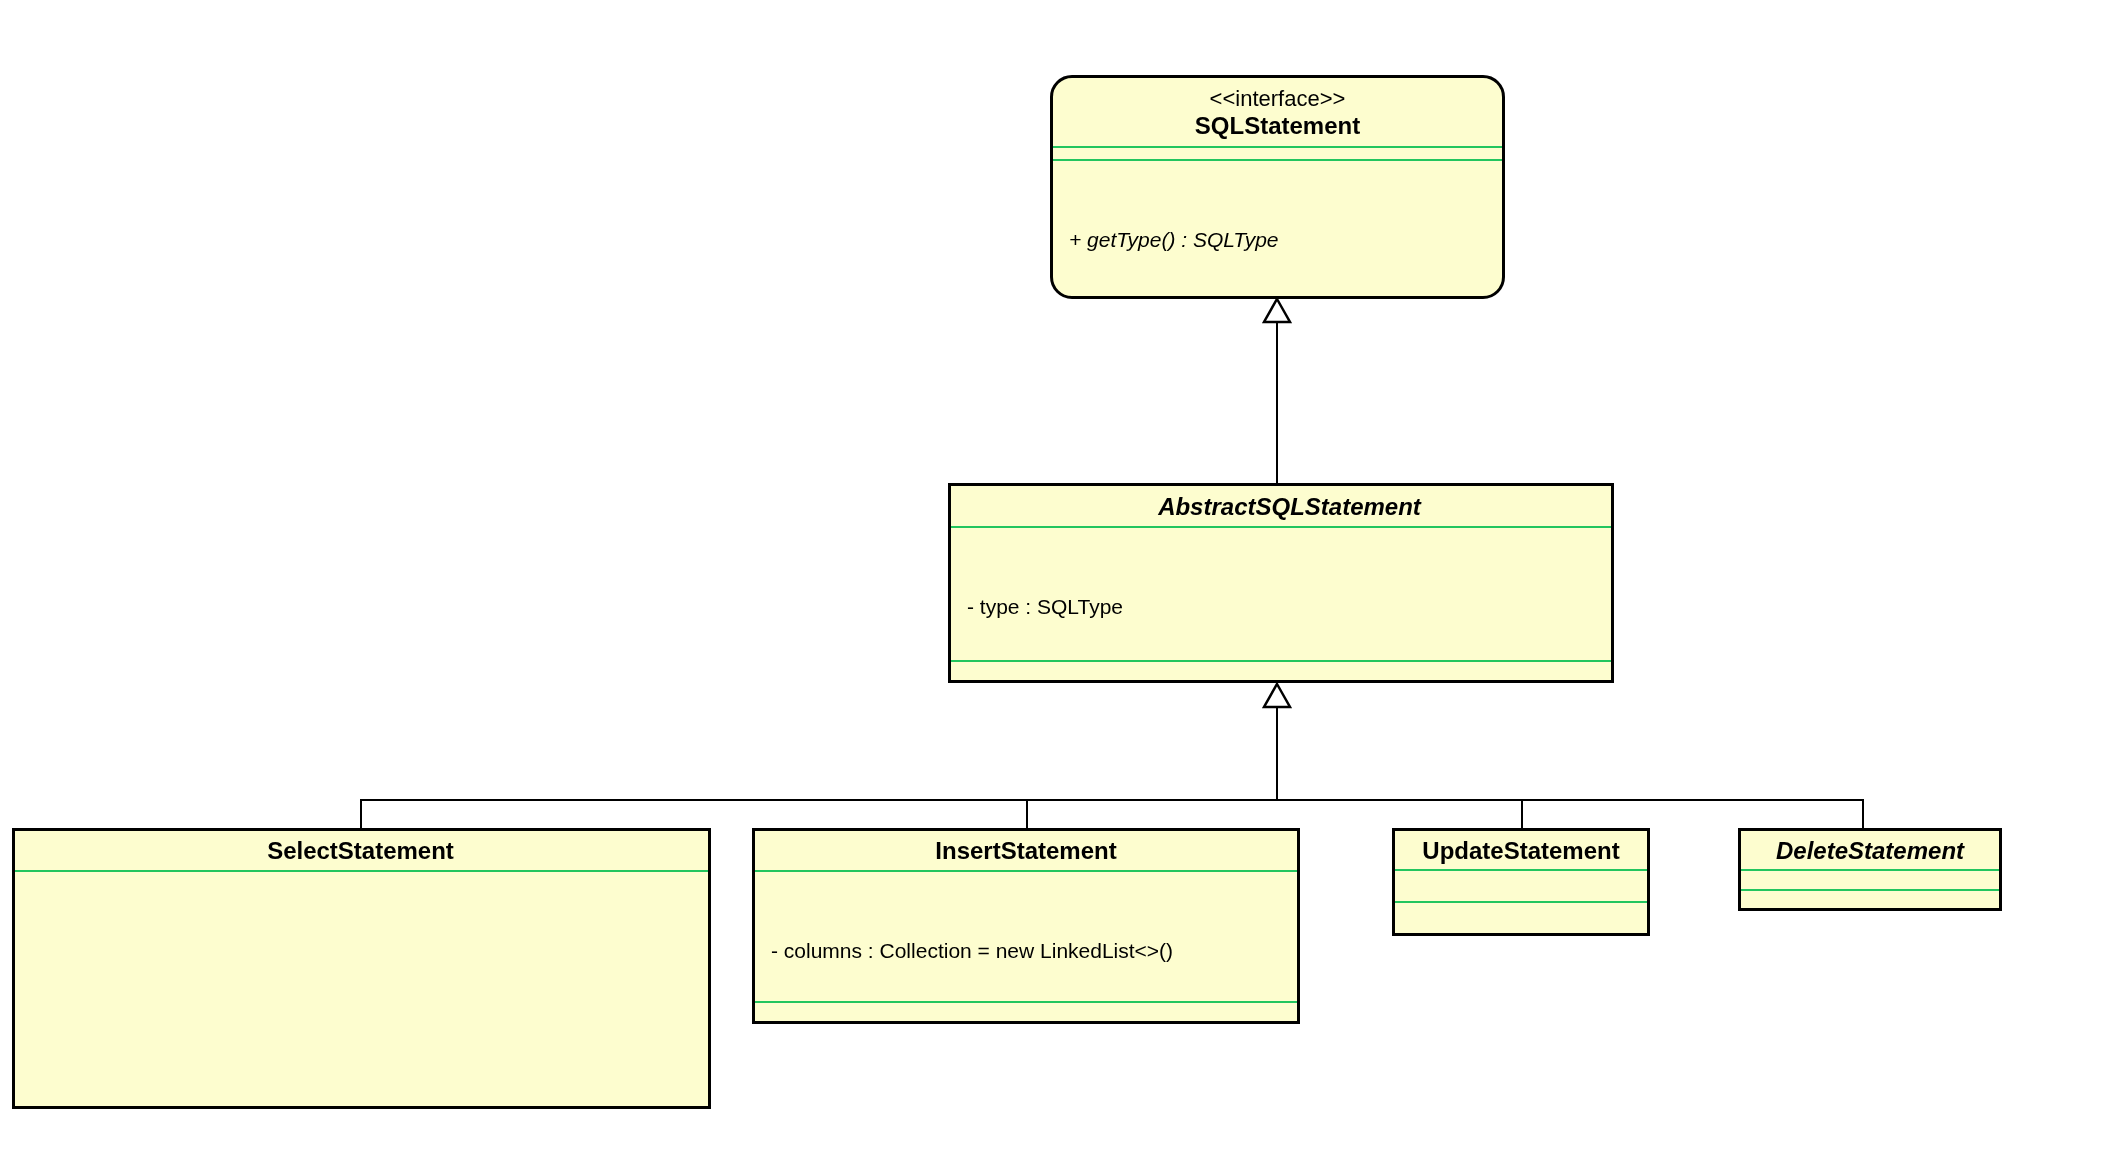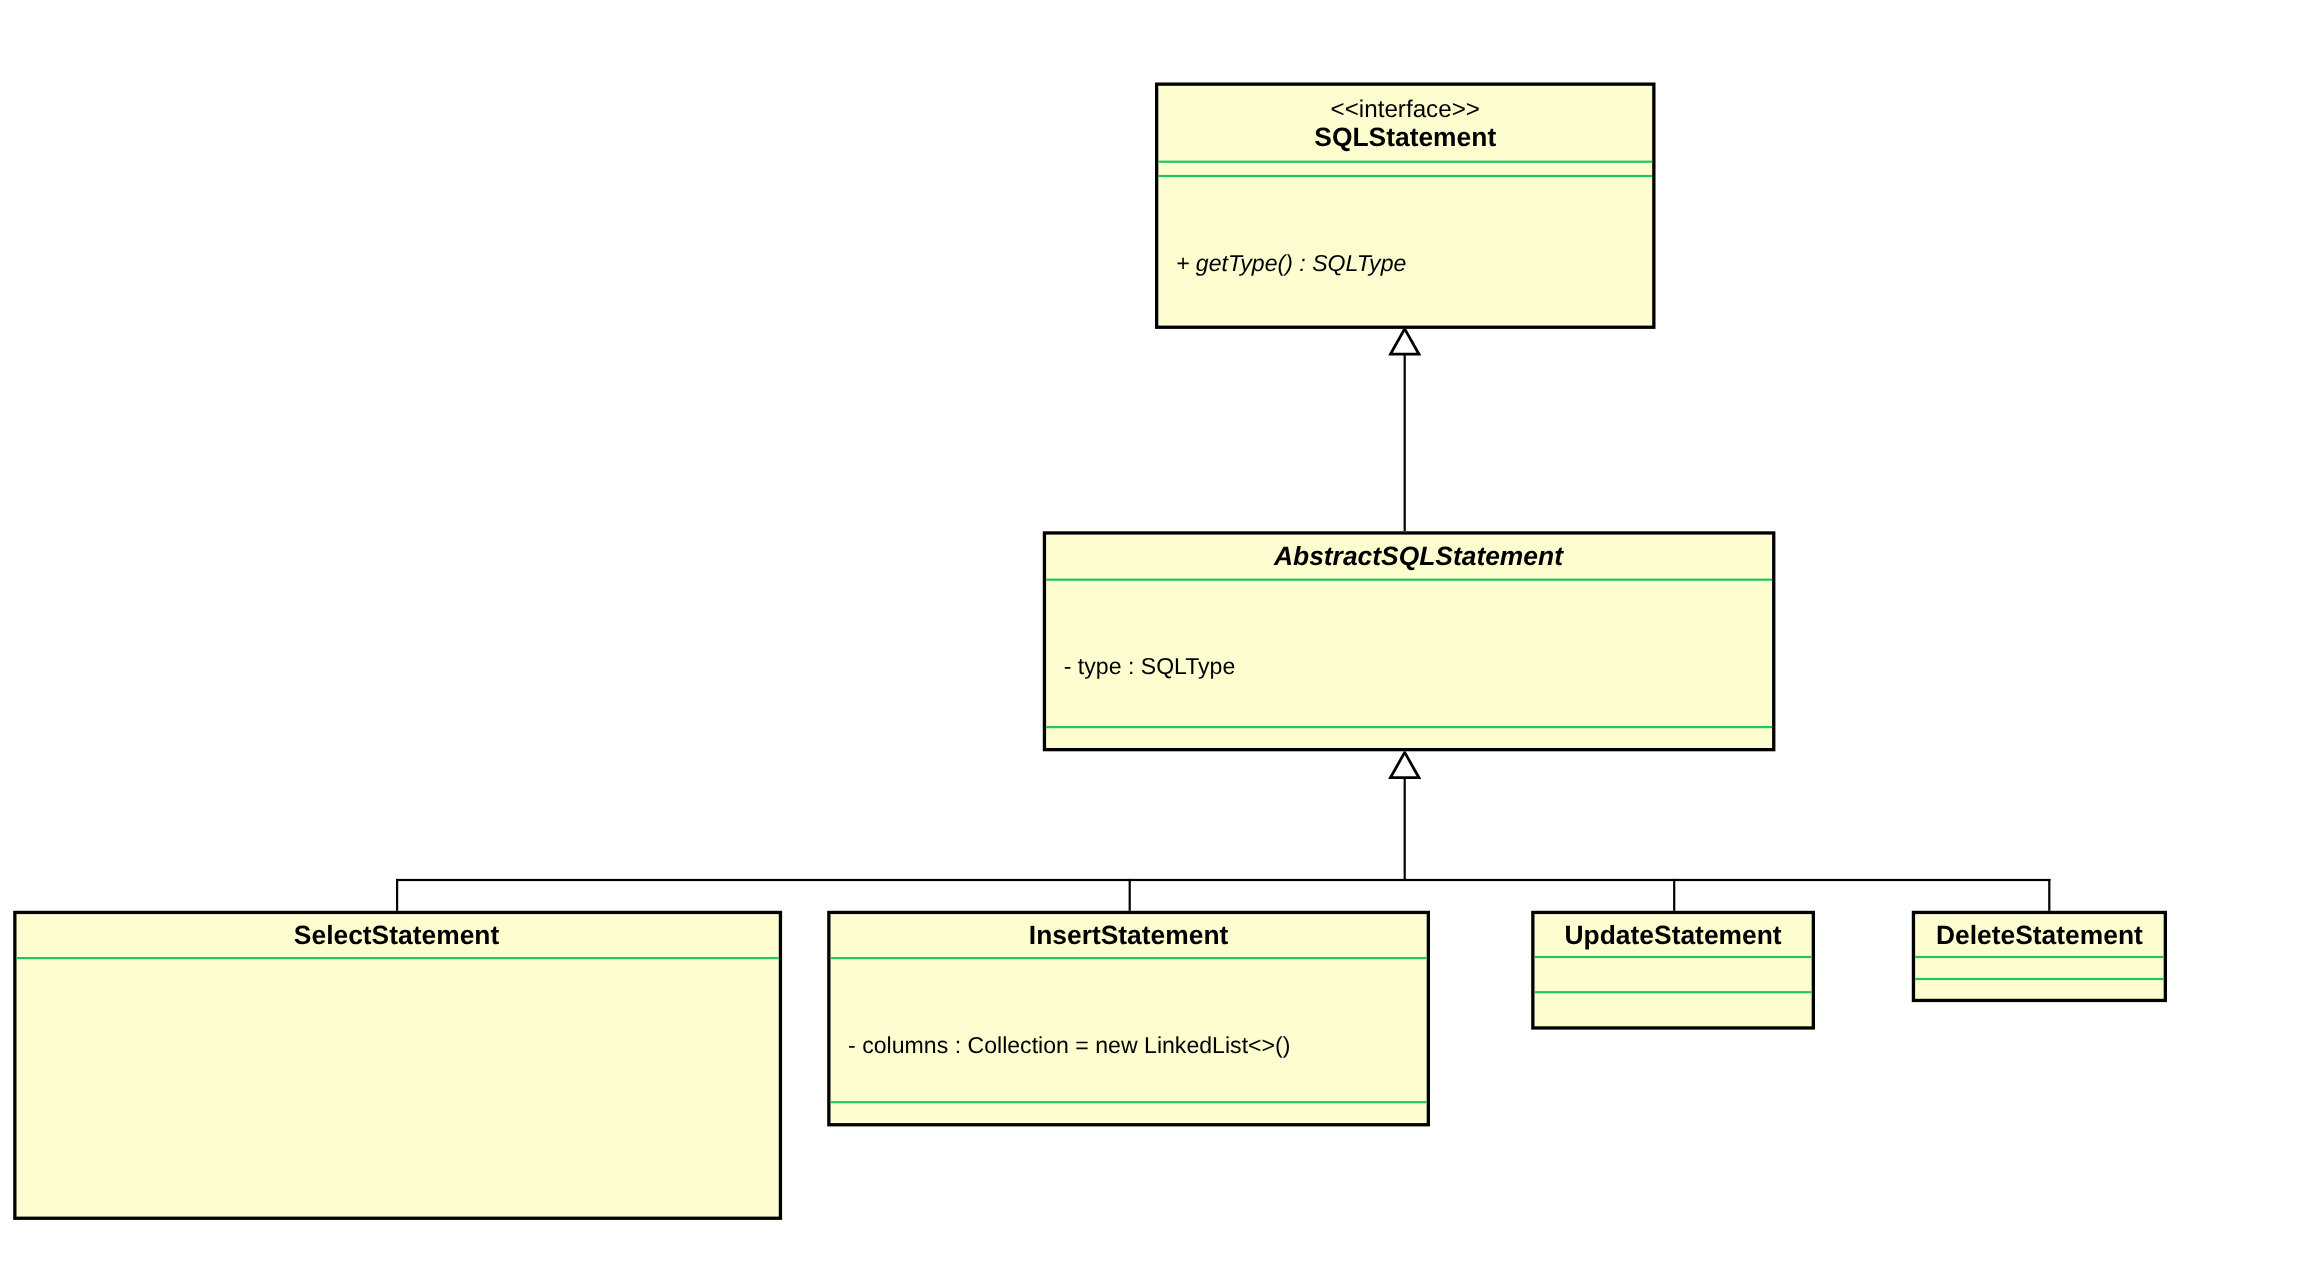"<<interface>>" div.clsbox { border-radius: none -> 22px }
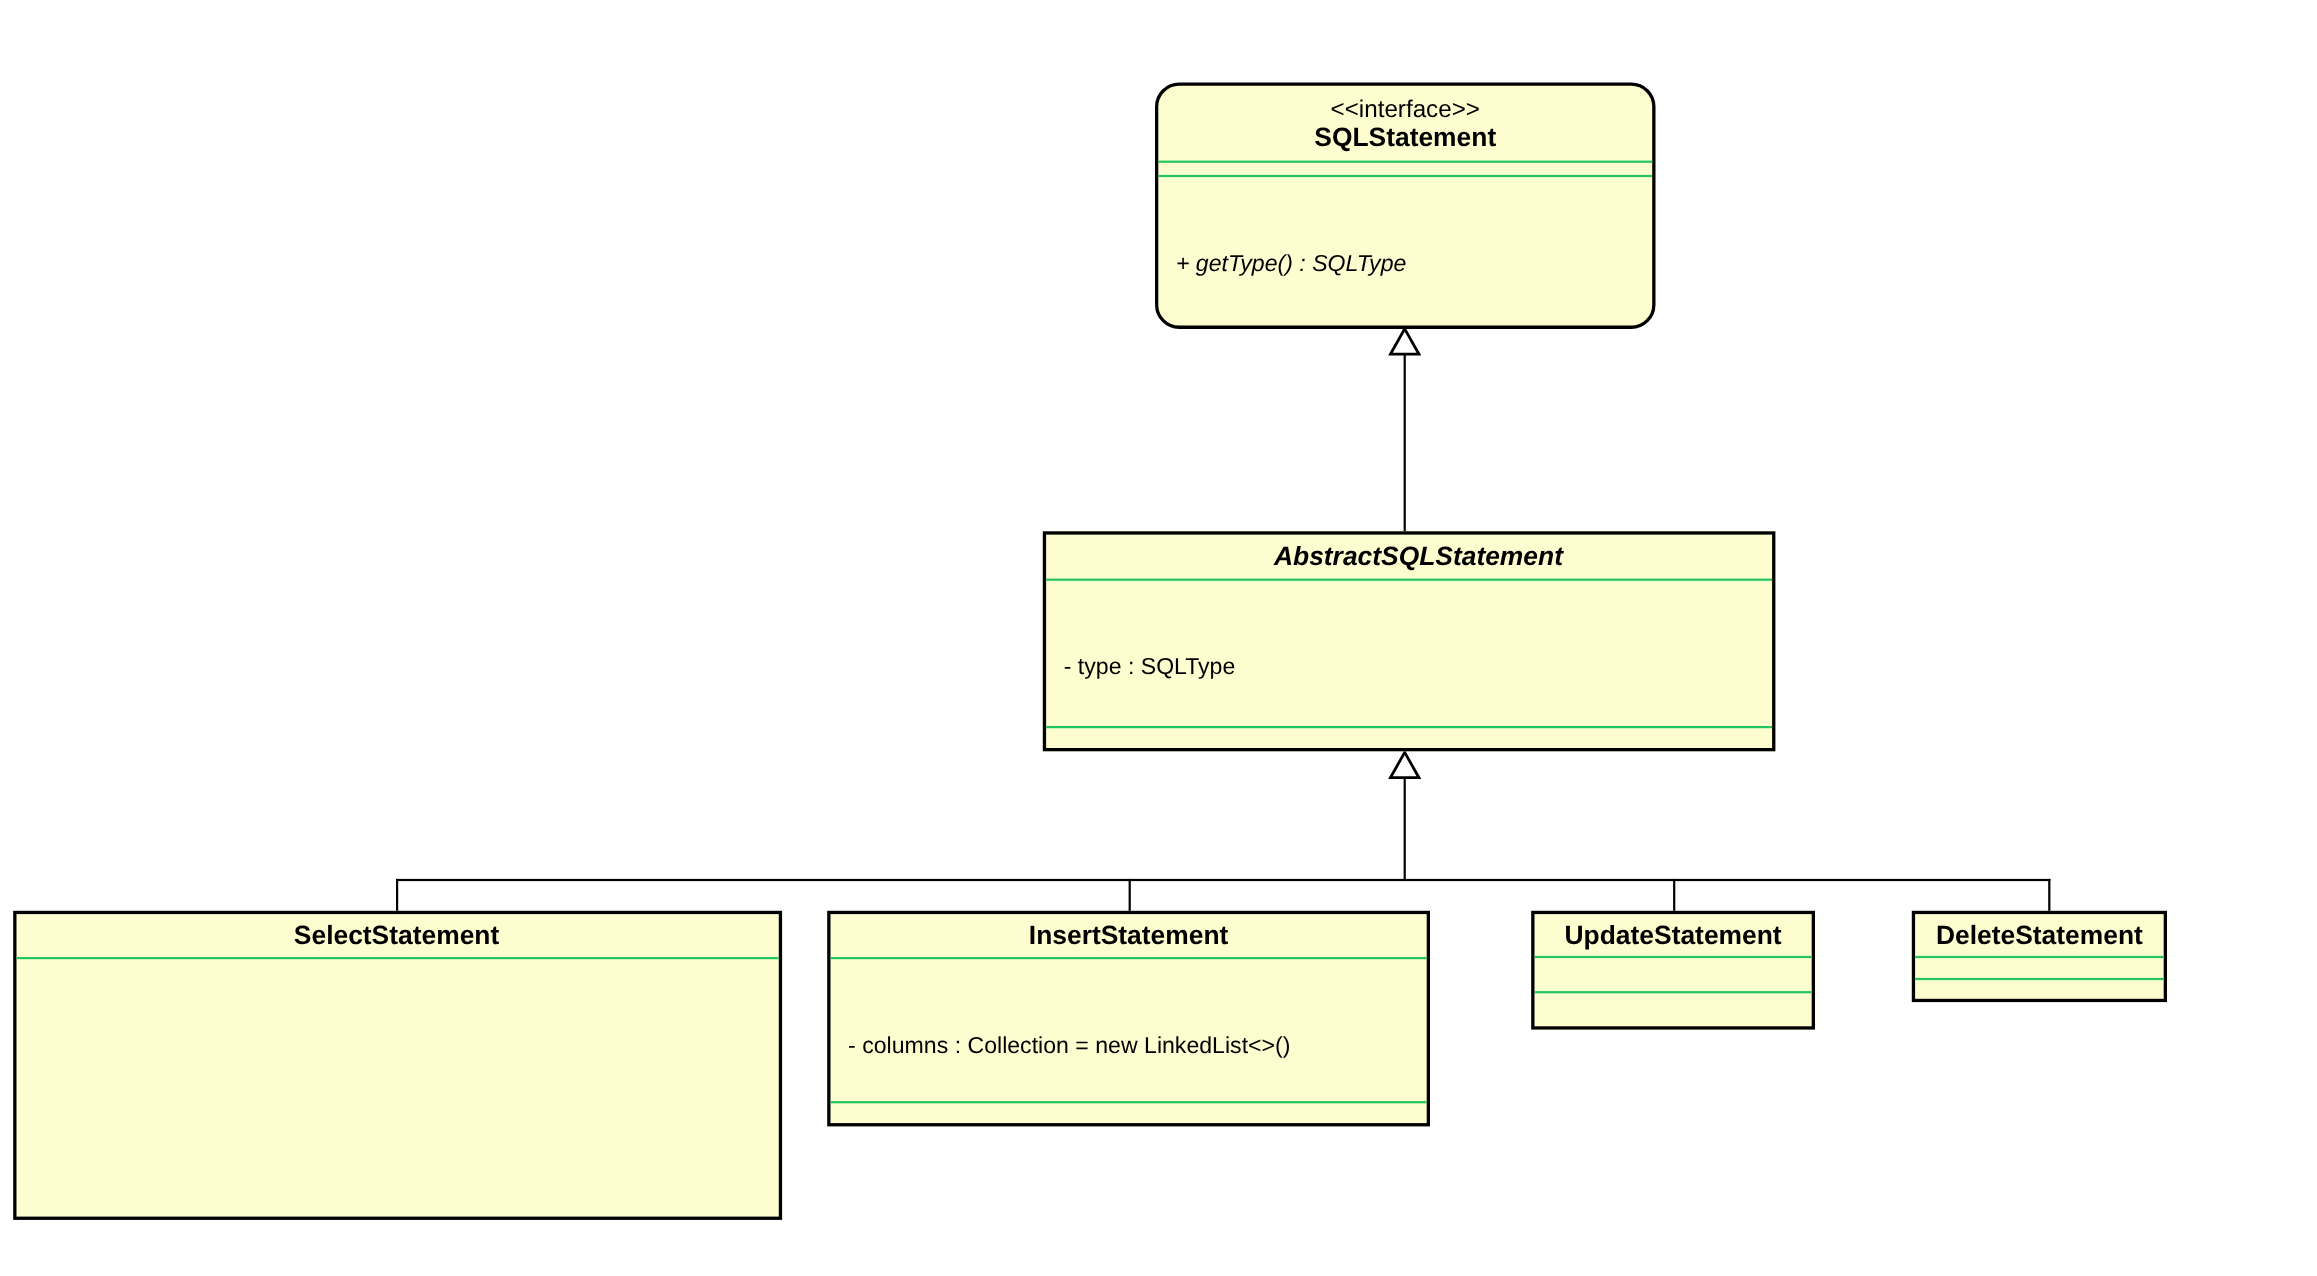"DeleteStatement" div.clsbox { font-style: none -> italic; width: 232px -> 264px }
